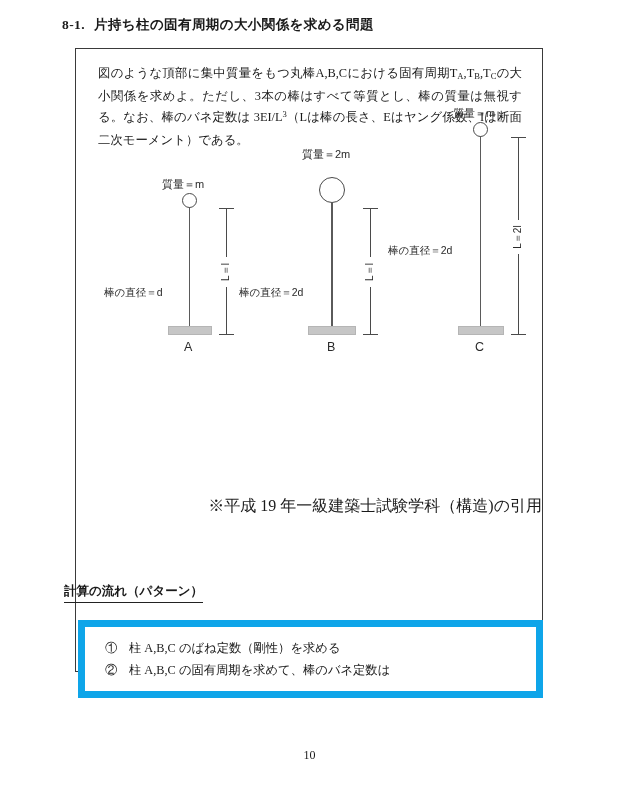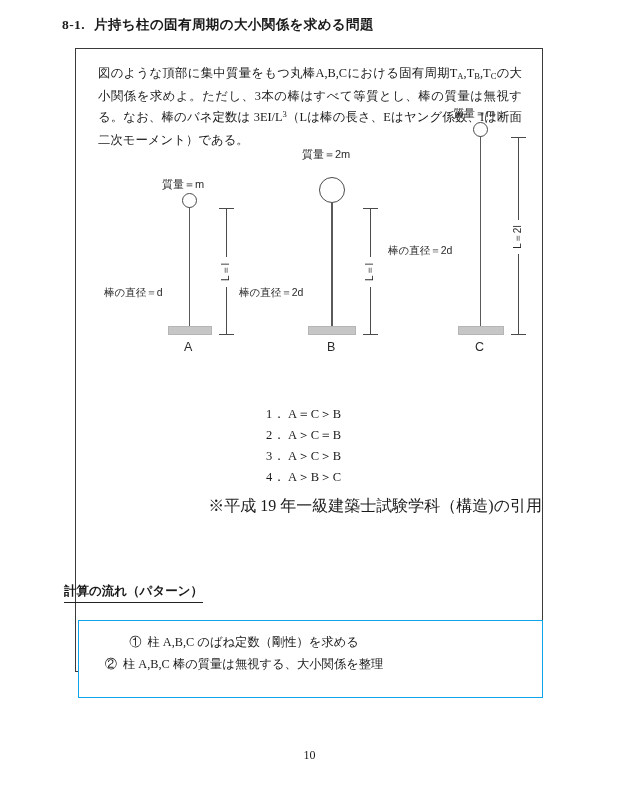"1． A＝C＞B" div.choices { html: <div> <div> <span>1．</span><span>A＝C＞B</span> </div> <div> <span>2．</span><span>A＞C＝B</span> </div> <div> <span>3．</span><span>A＞C＞B</span> </div> <div> <span>4．</span><span>A＞B＞C</span> </div> </div> -> none }
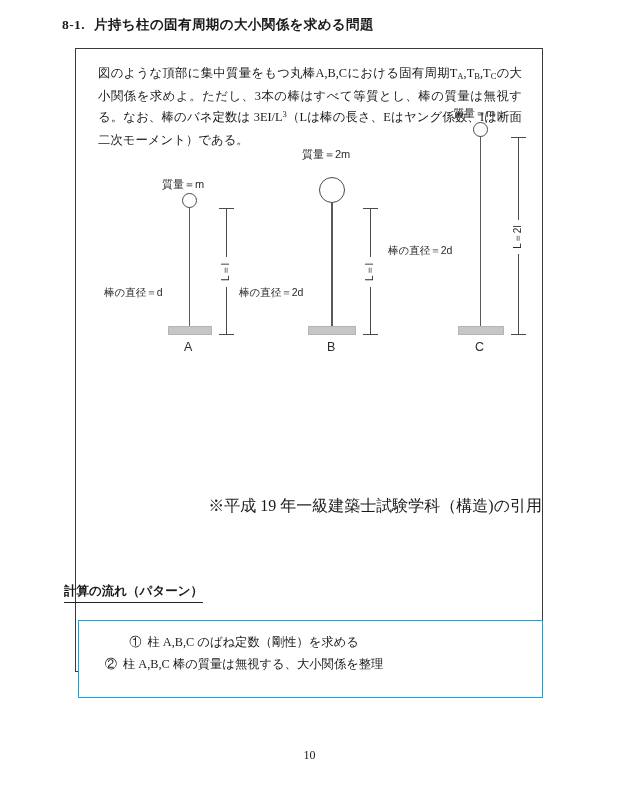"① 柱 A,B,C のばね定数（剛性）を求める" .flow-box { border: 1px solid #0ea5e9 -> 7px solid #0ea5e9; text-align: center -> none }
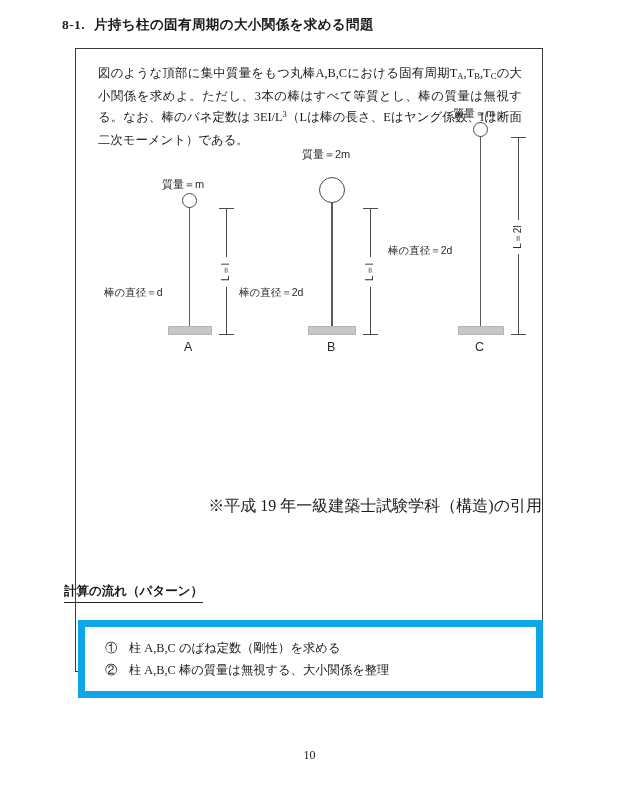"柱 A,B,C 棒の質量は無視する、大小関係を整理" span { text: 棒の質量は無視する、大小関係を整理 -> の固有周期を求めて、棒のバネ定数は }
